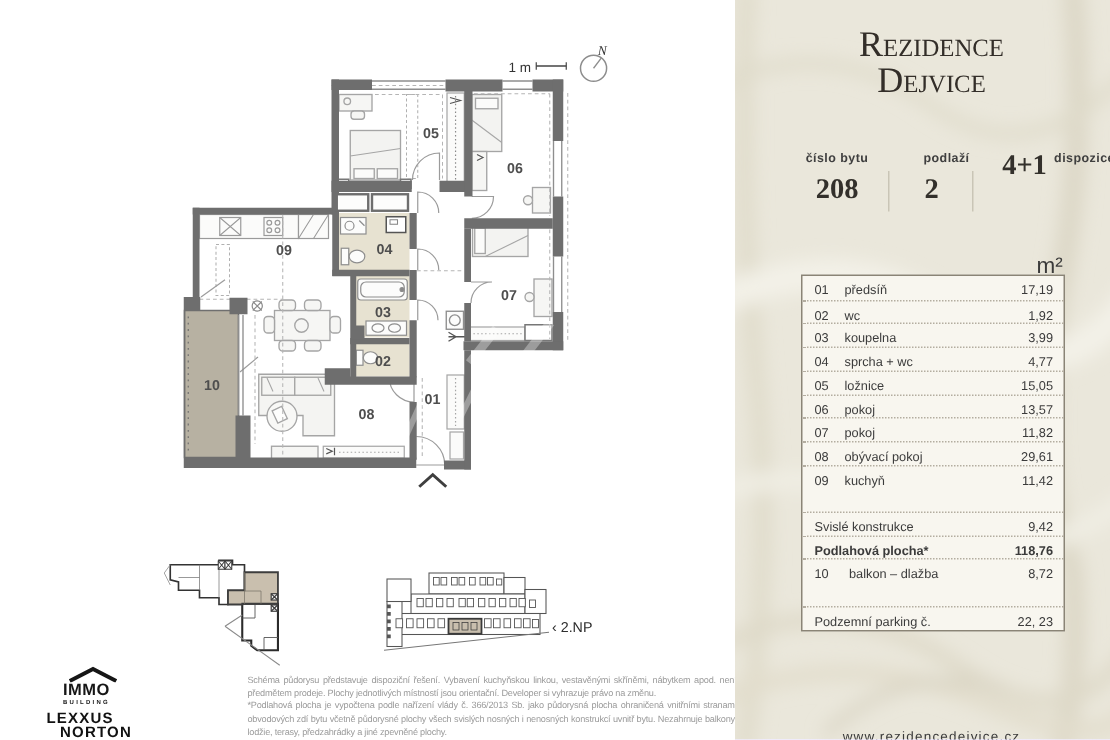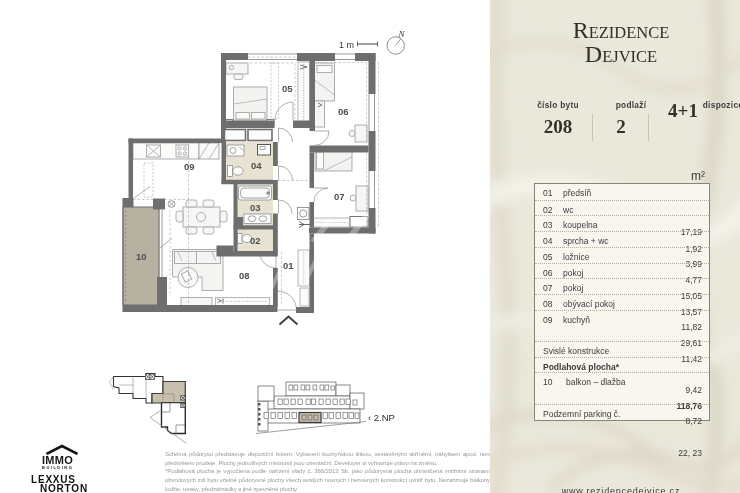"m²" div.abs { font-size: 12px -> 15px }
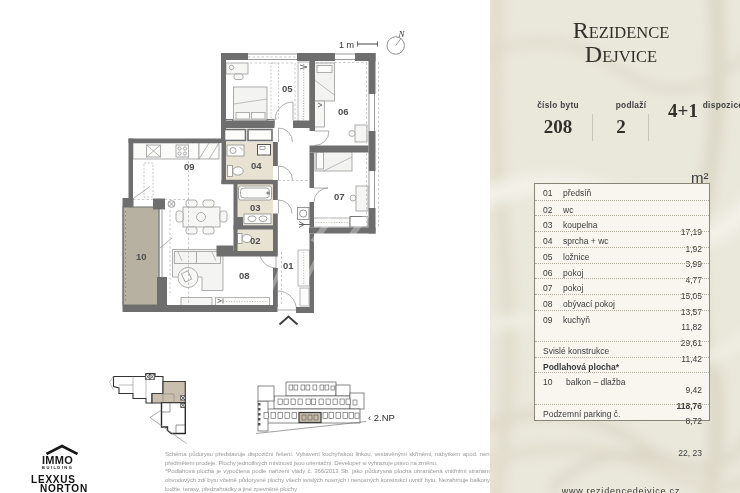"17,19" .trow .val { margin-top: 39px -> none }
